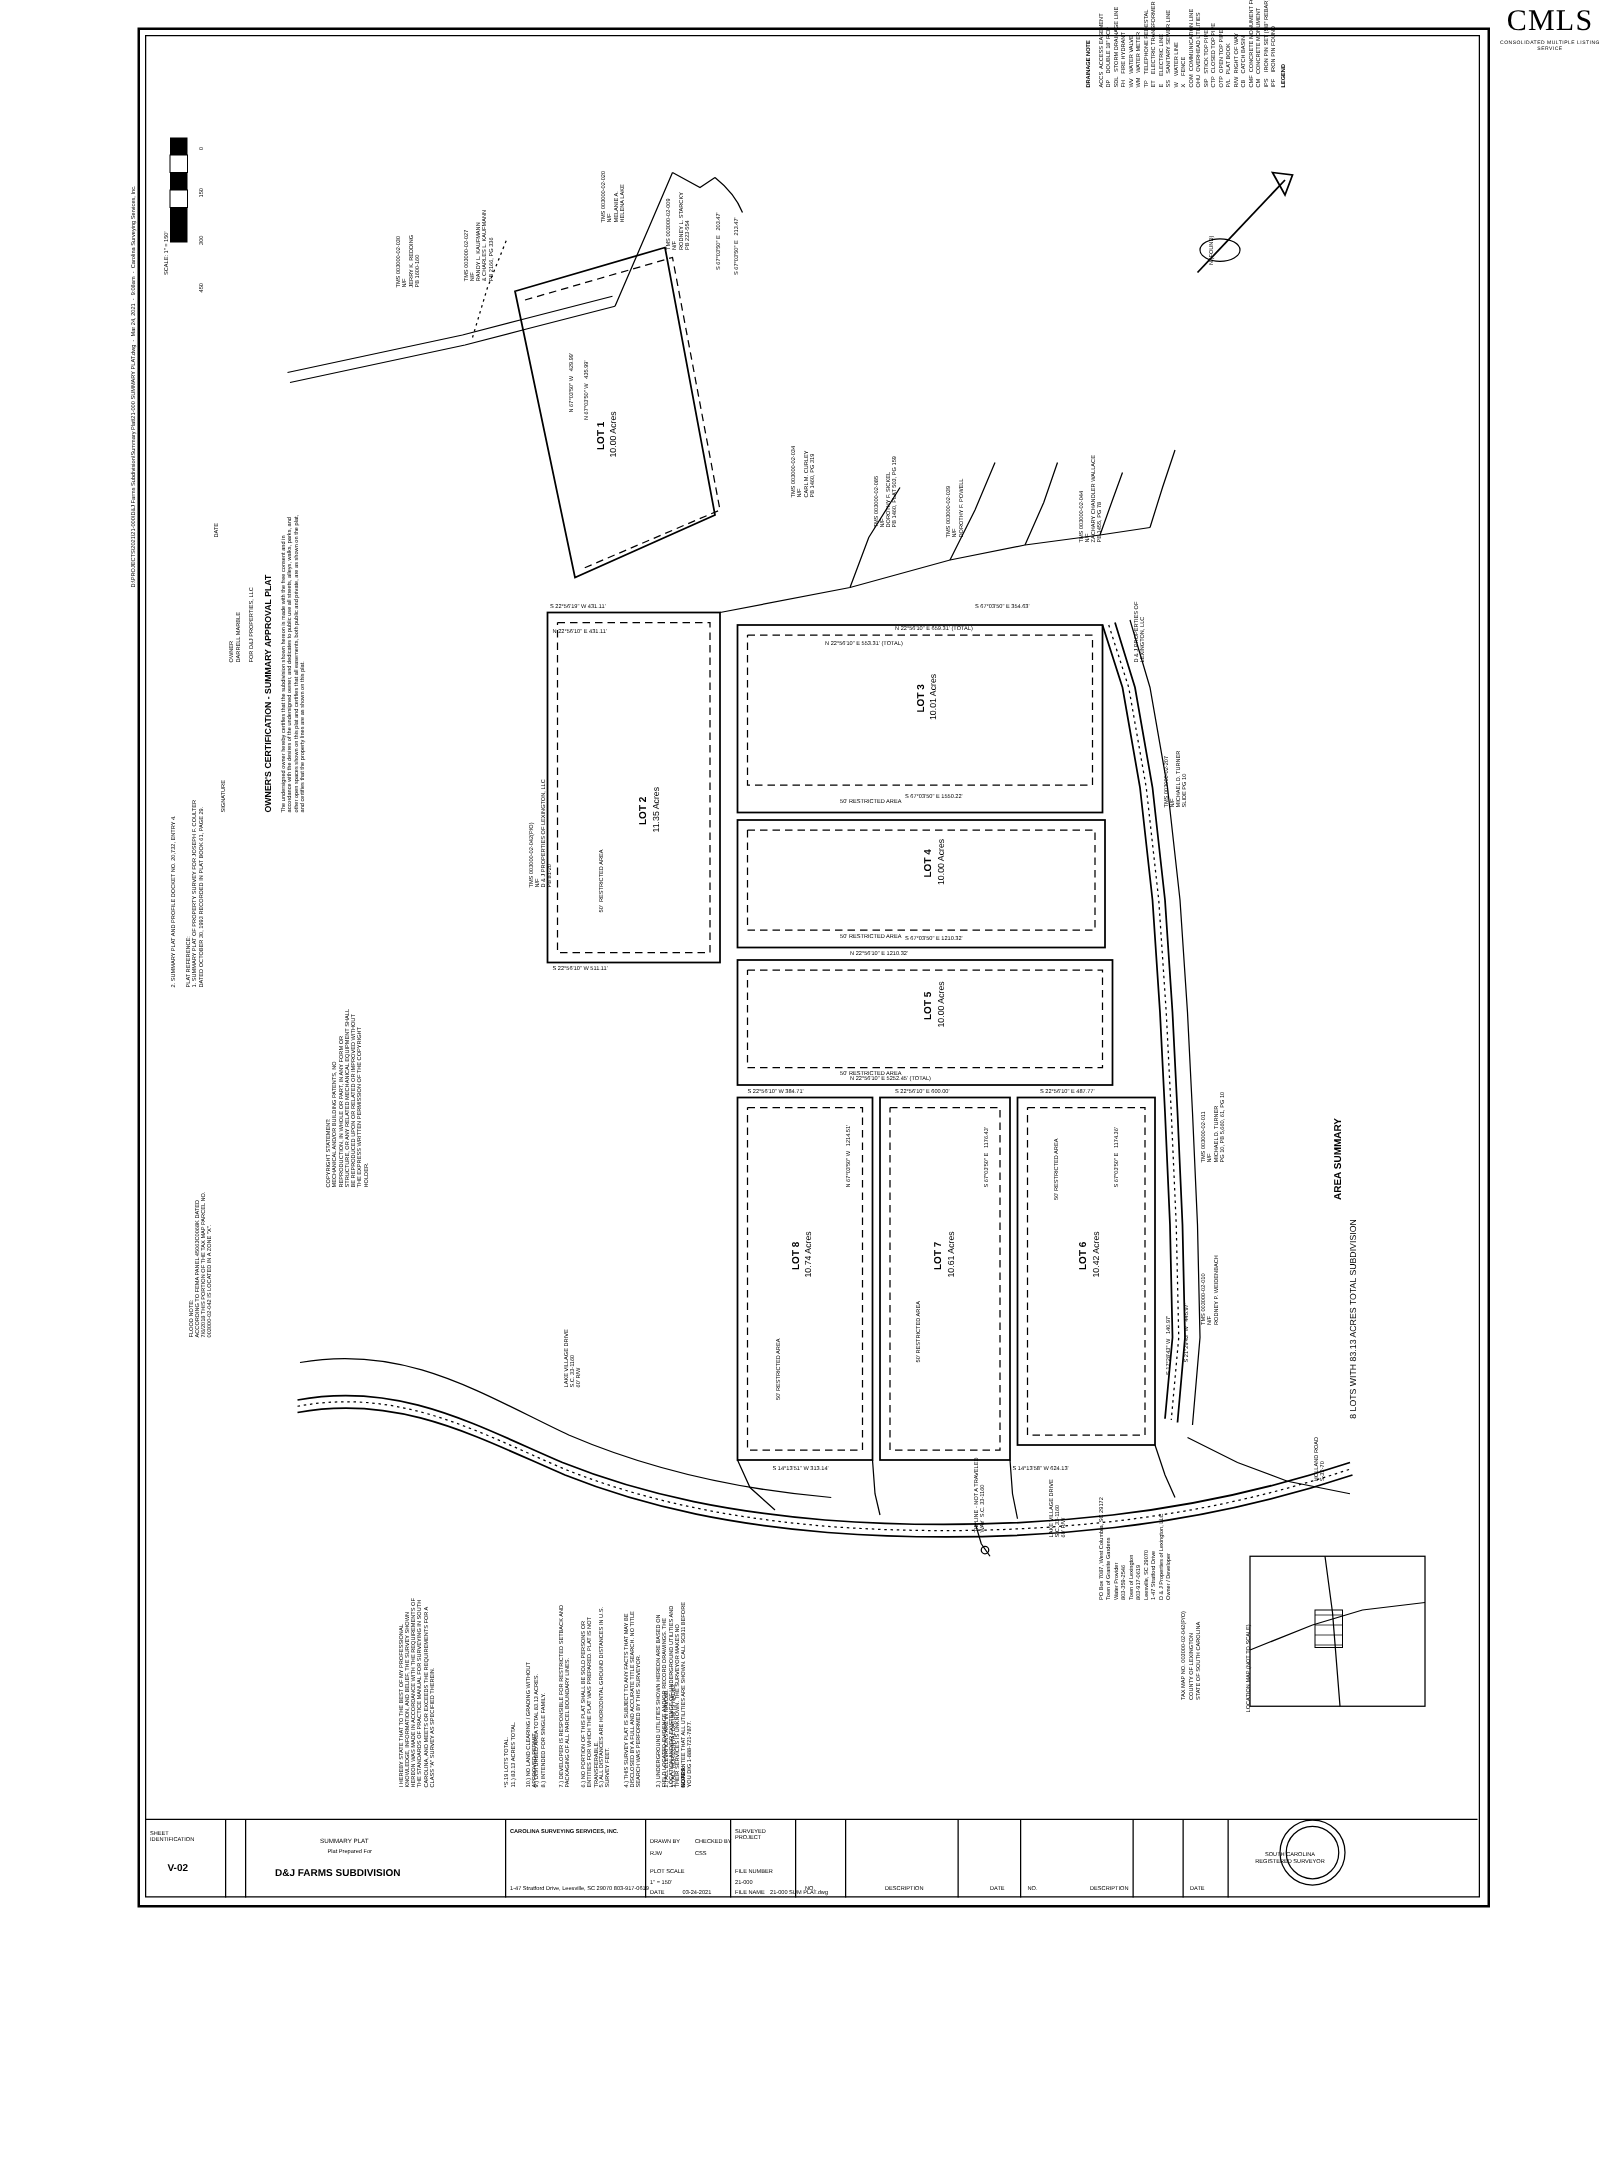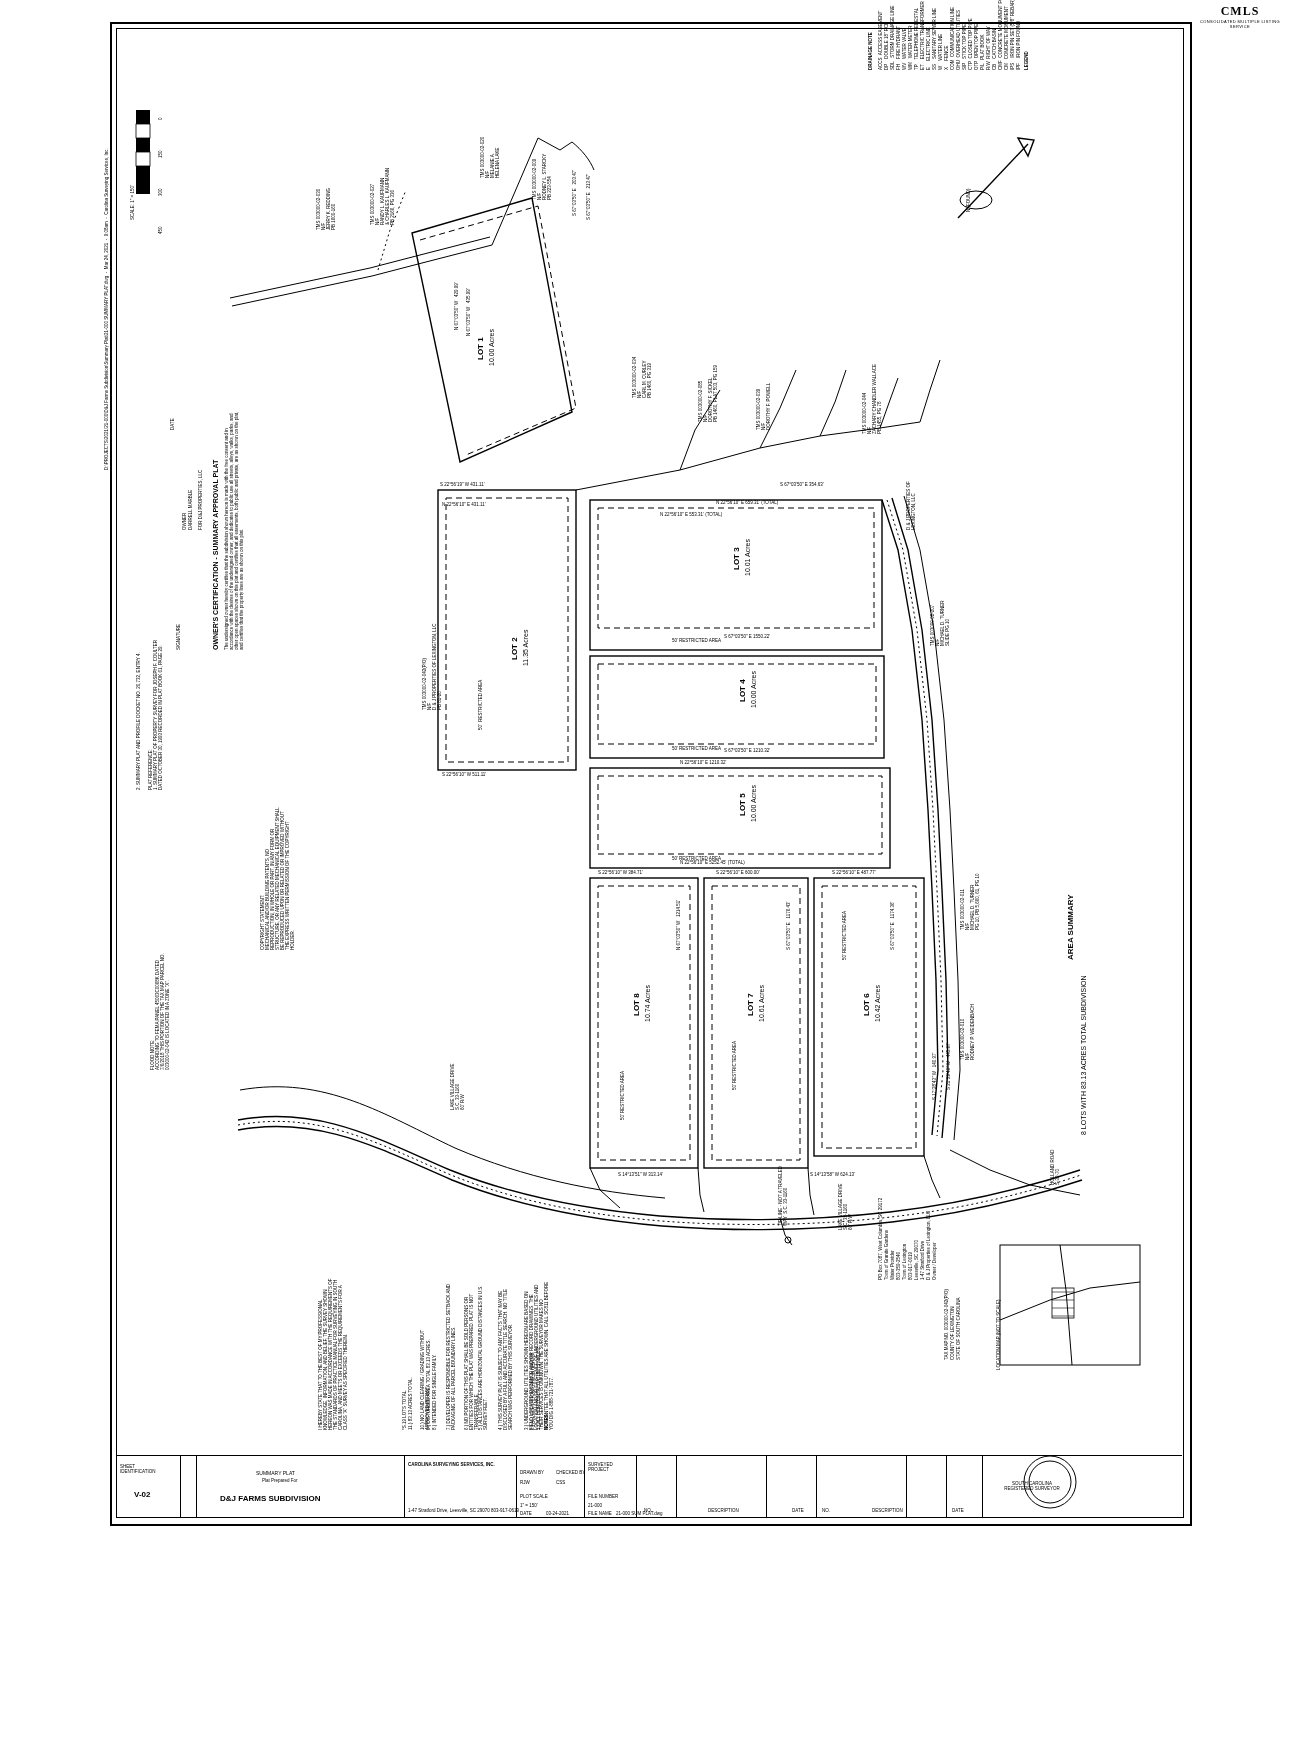"CMLS" .cmls .mark { font-size: 12px -> 24px; font-weight: bold -> normal }
